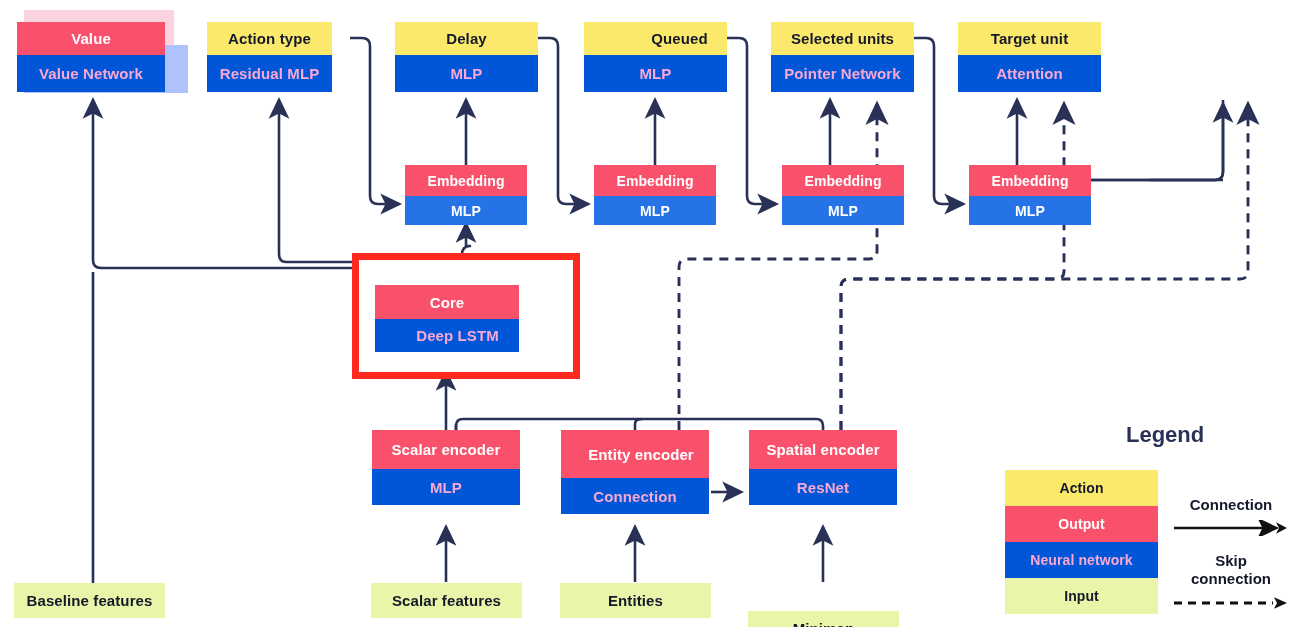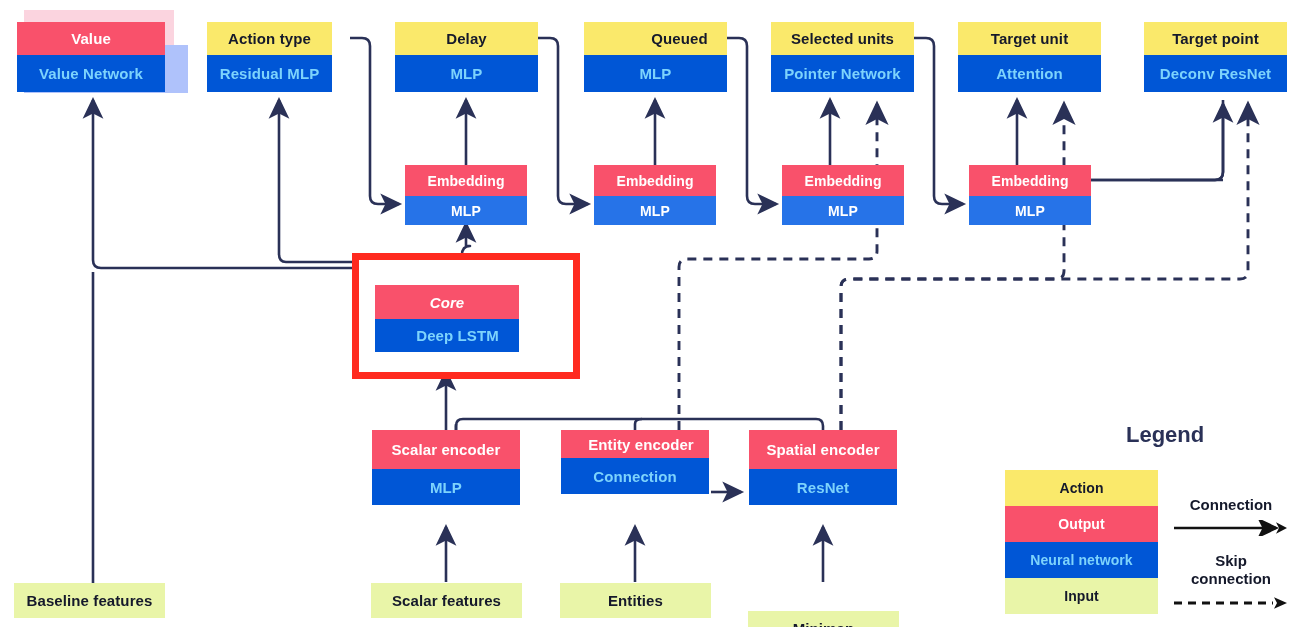"Target point" div.node { html: <div> <div>Target point</div> <div>Deconv ResNet</div> </div> -> none }
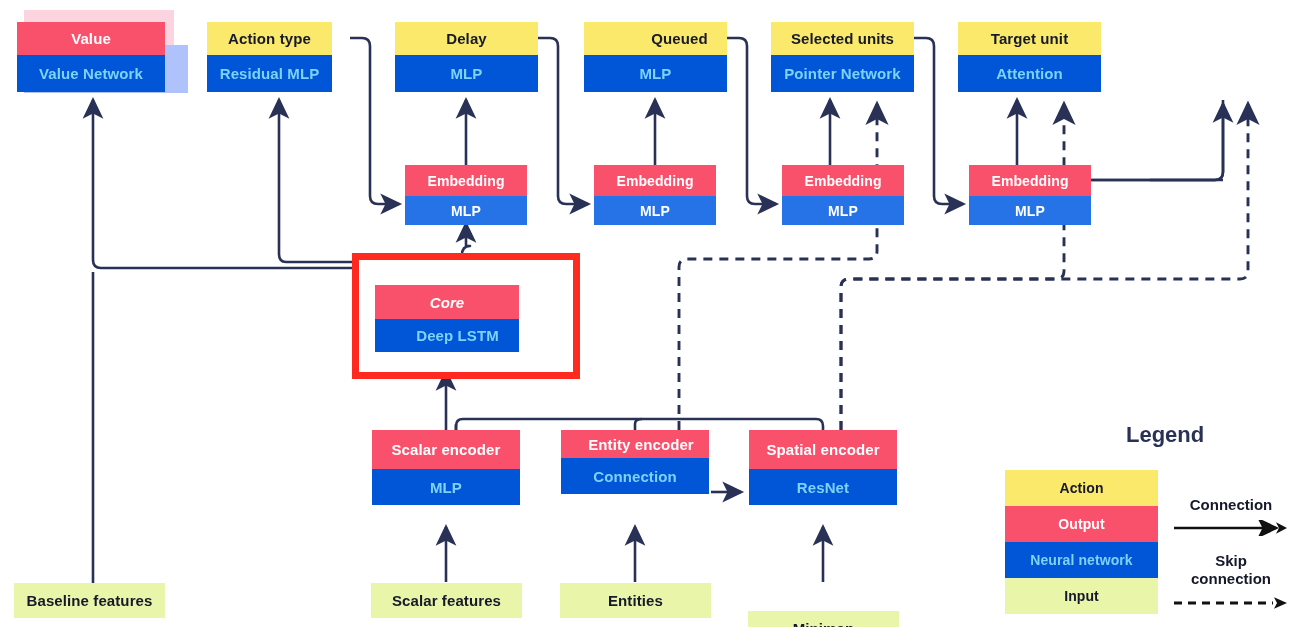"Value Network" .band.nn { color: #7dd3fc -> #f9a8d4 }
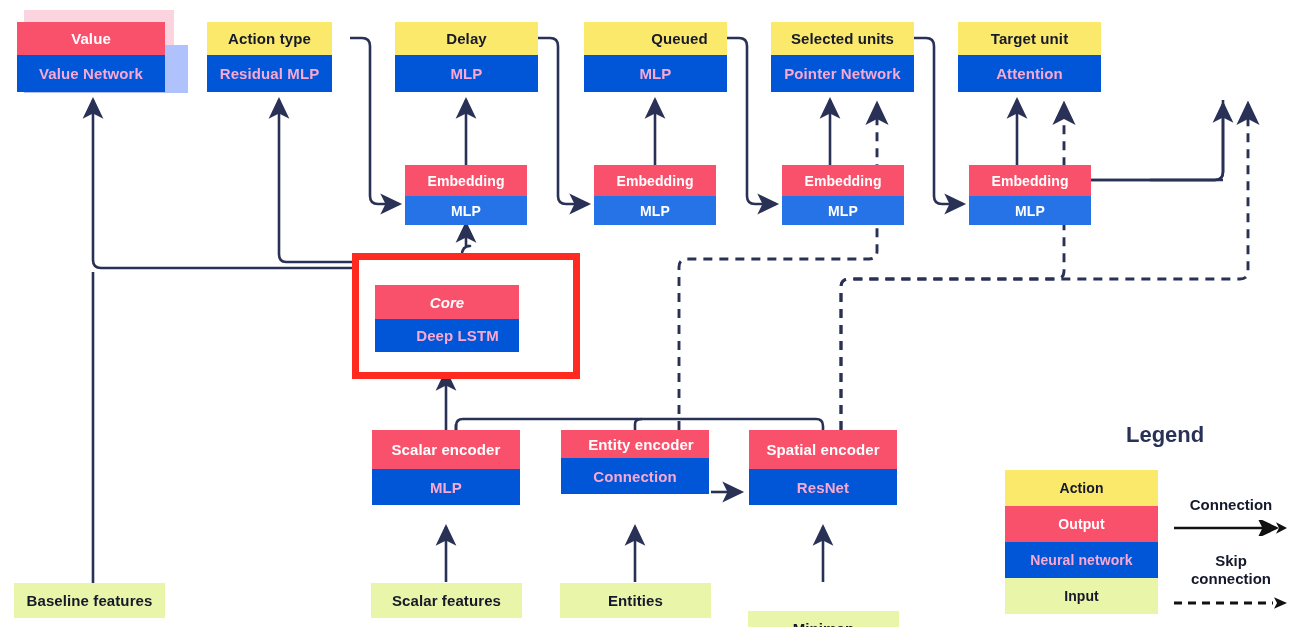"Core" div.band { font-style: italic -> none }
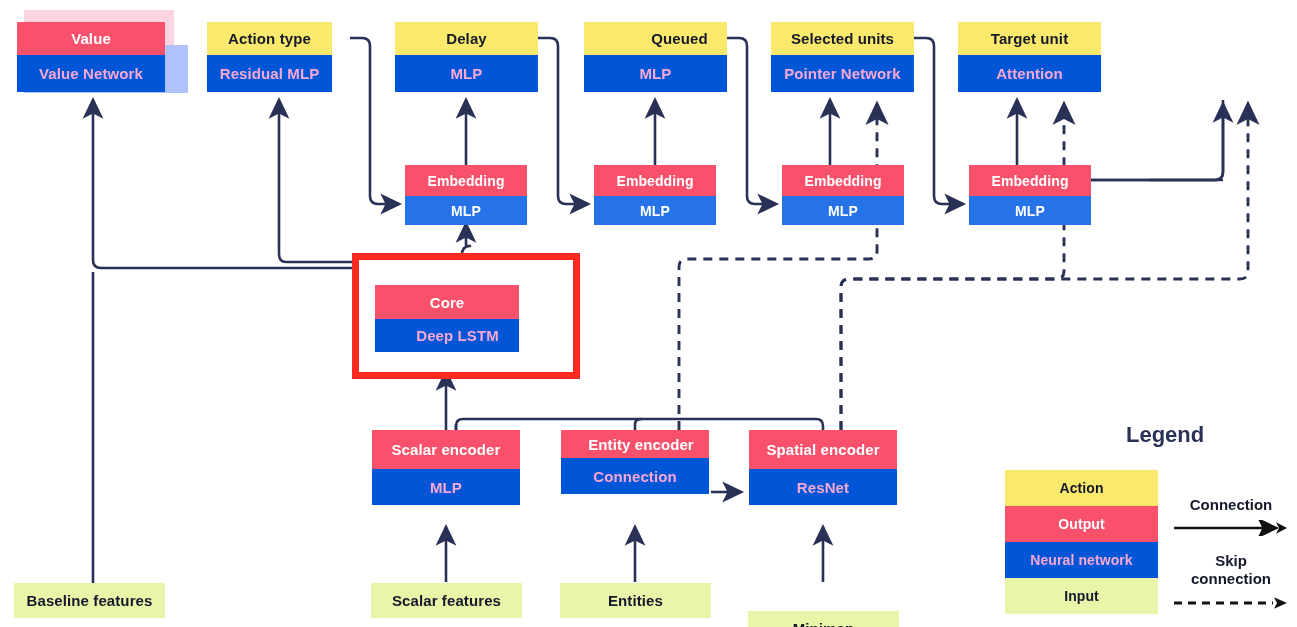"Entity encoder" div.band { height: 28px -> 48px }
